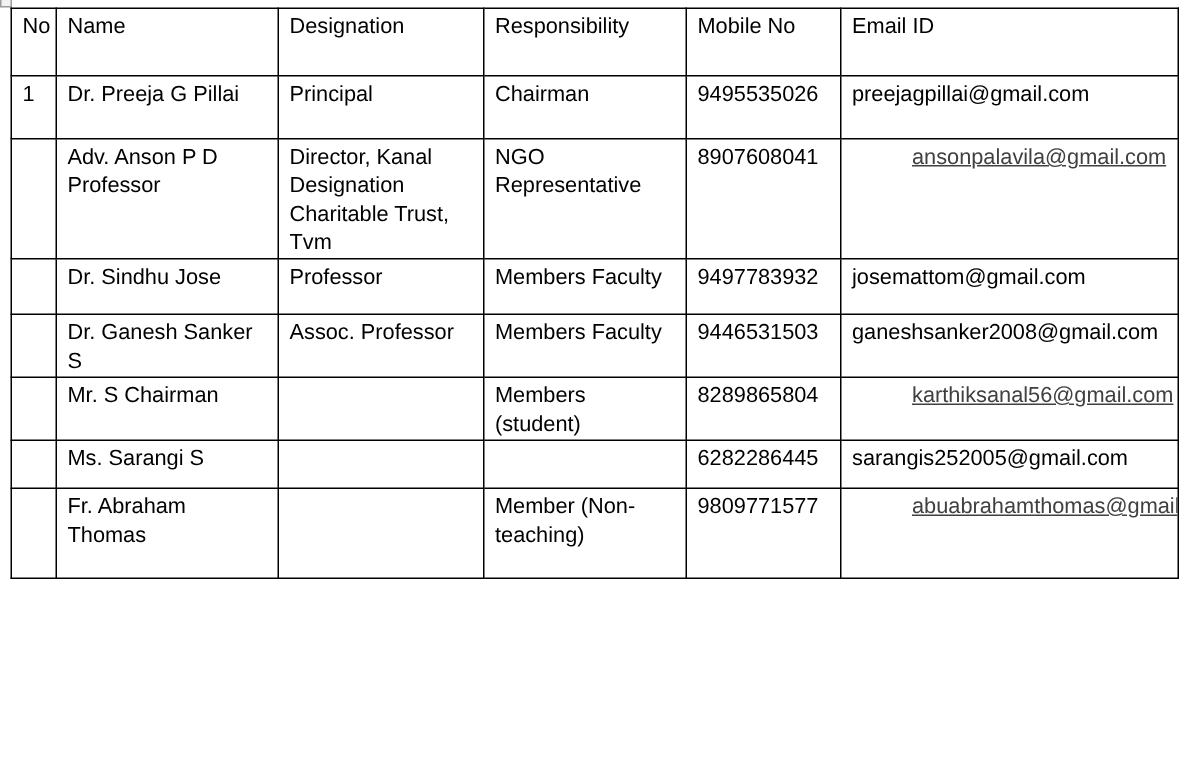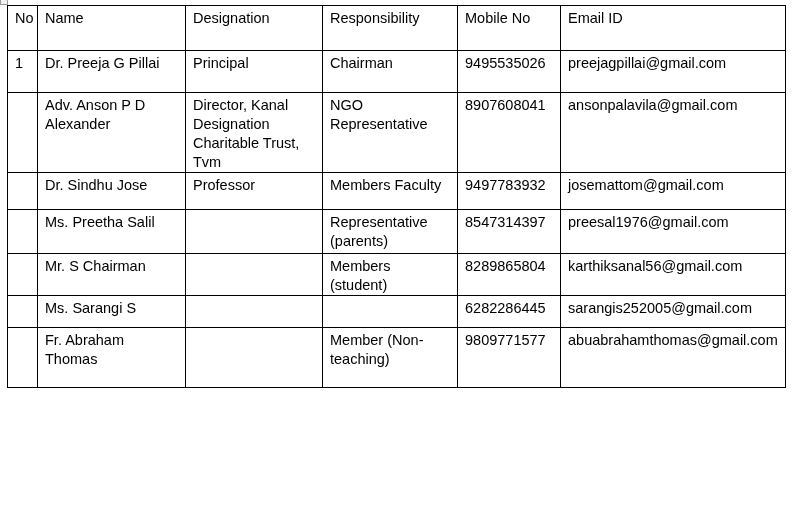"Adv. Anson P D" td { text: Alexander -> Professor }
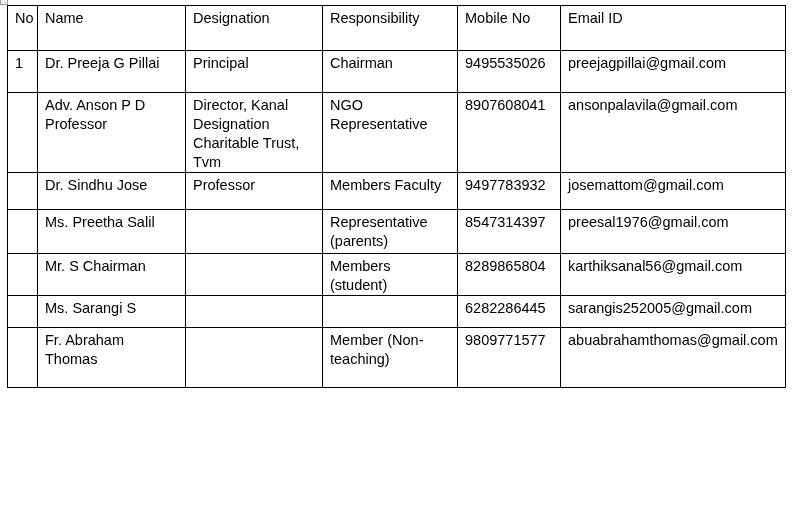"ansonpalavila@gmail.com" a.email-link { color: #000000 -> #404040; margin-left: none -> 40px; text-decoration: none -> underline }
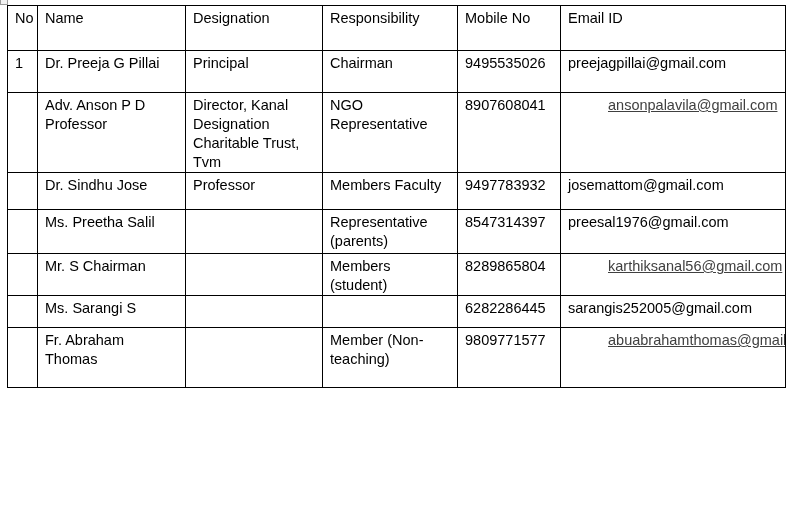"Dr. Ganesh Sanker" tr.h39 { html: none -> <tr> <td></td> <td>Dr. Ganesh Sanker S</td> <td>Assoc. Professor</td> <td>Members Faculty</td> <td>9446531503</td> <td>ganeshsanker2008@gmail.com</td> </tr> }
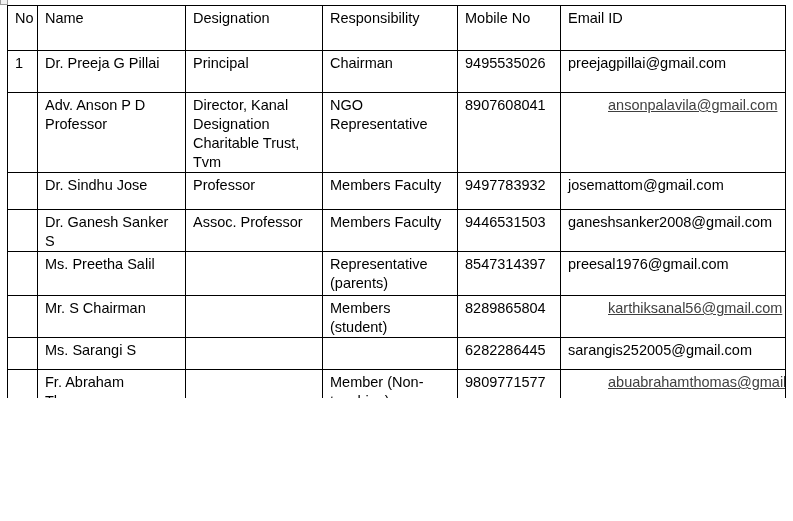"Ms. Preetha Salil" tr.h44 { html: <tr> <td></td> <td>Ms. Preetha Salil</td> <td></td> <td>Representative (parents)</td> <td>8547314397</td> <td>preesal1976@gmail.com</td> </tr> -> none }
